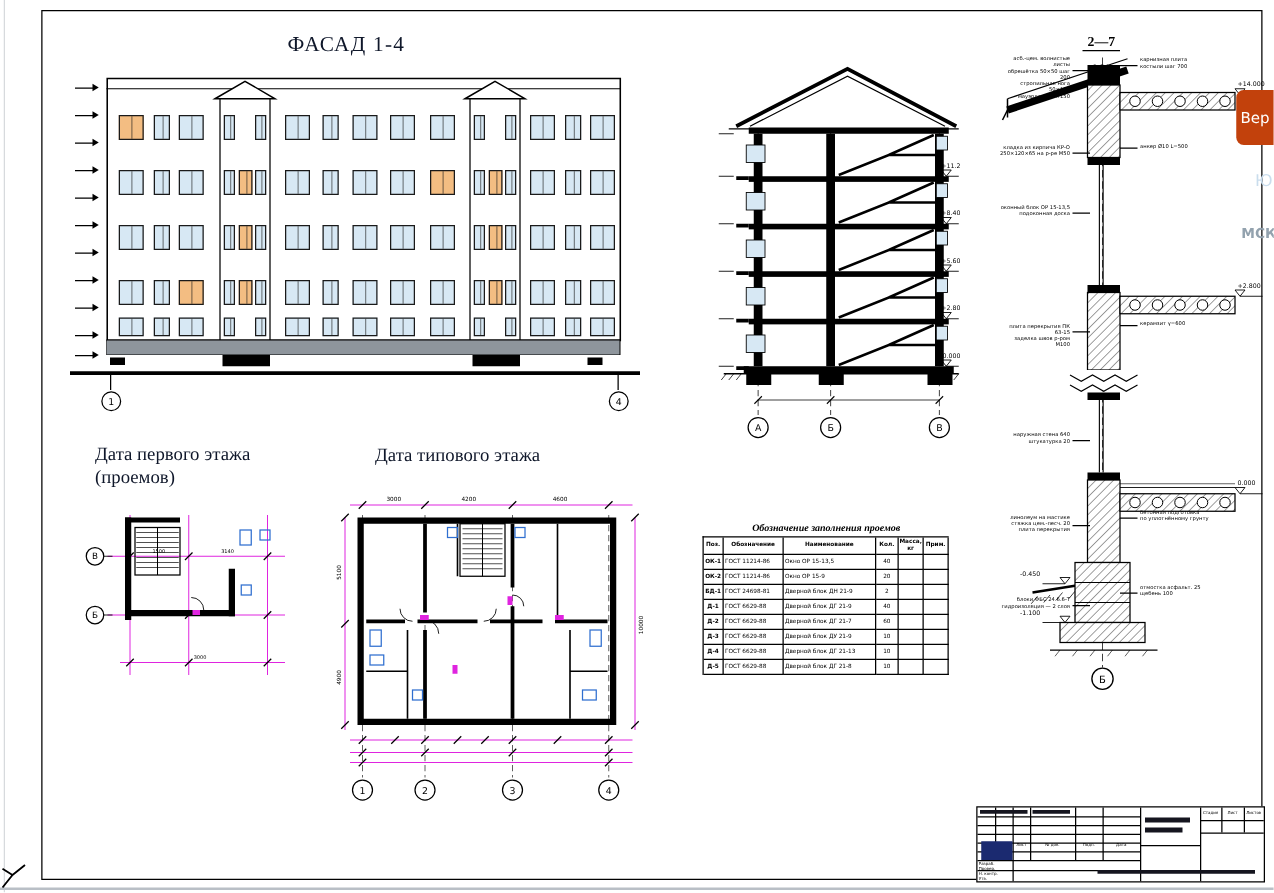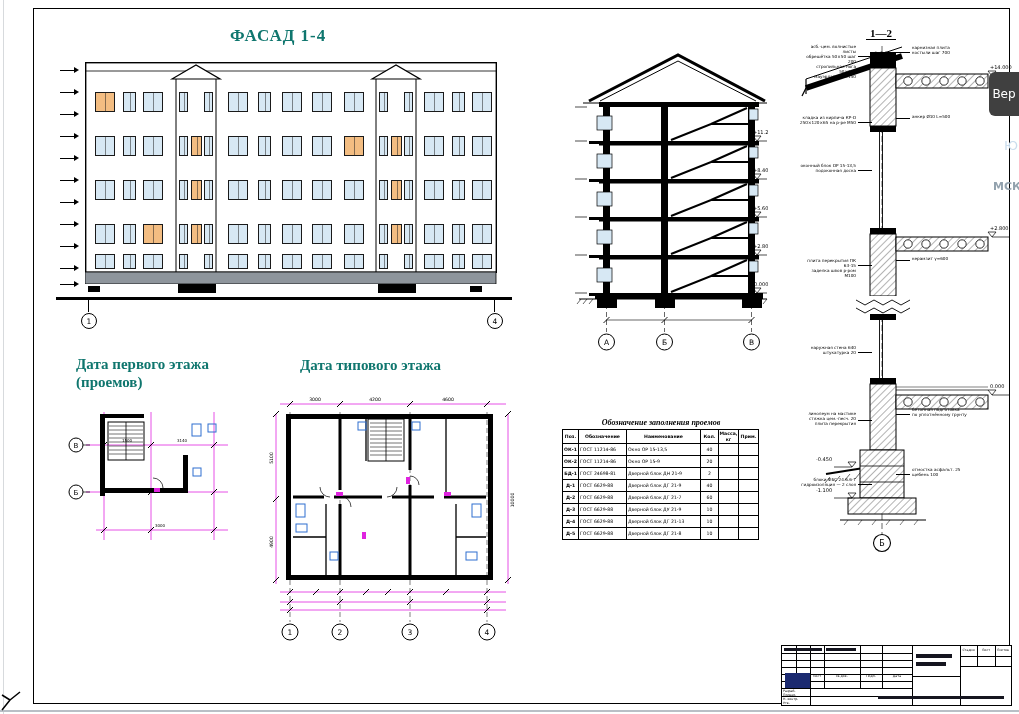"ФАСАД 1-4" .dtitle { color: #0f766e -> #0f172a; font-weight: bold -> normal }
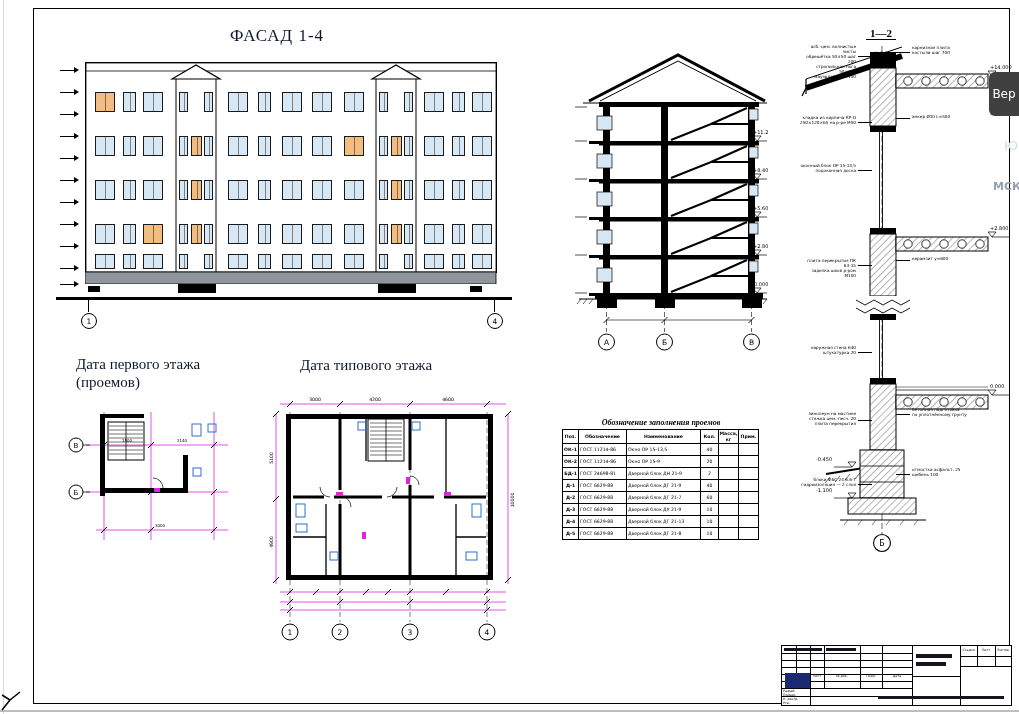"1—2" span.t { text: 1—2 -> 2—7 }
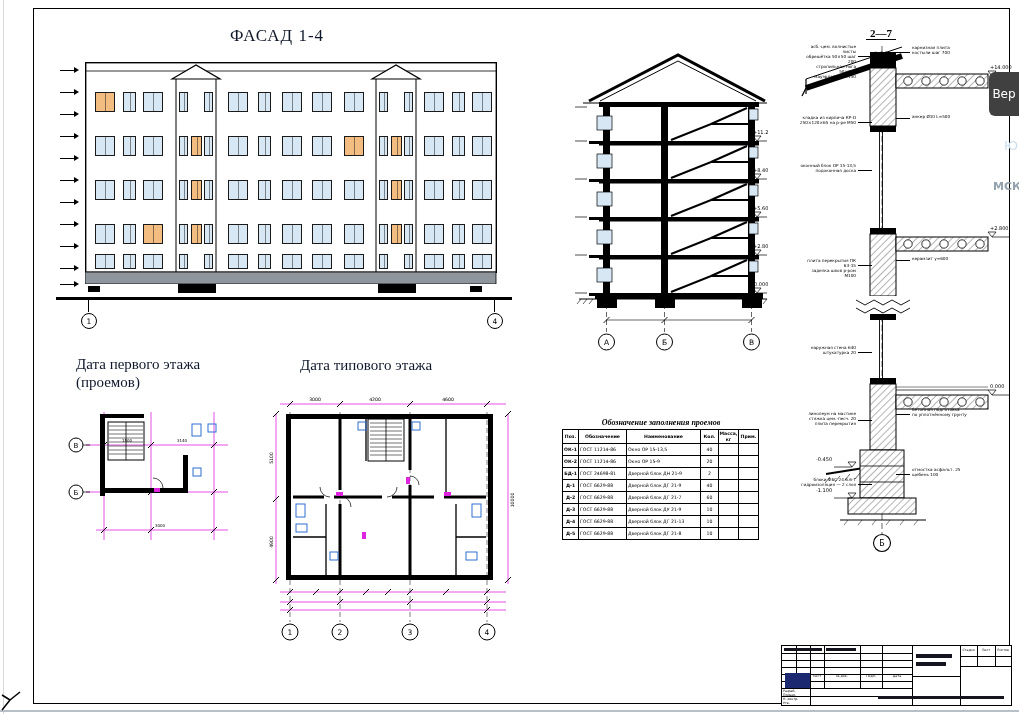"Вер" .ov-btn { background: #404040 -> #c2410c }
